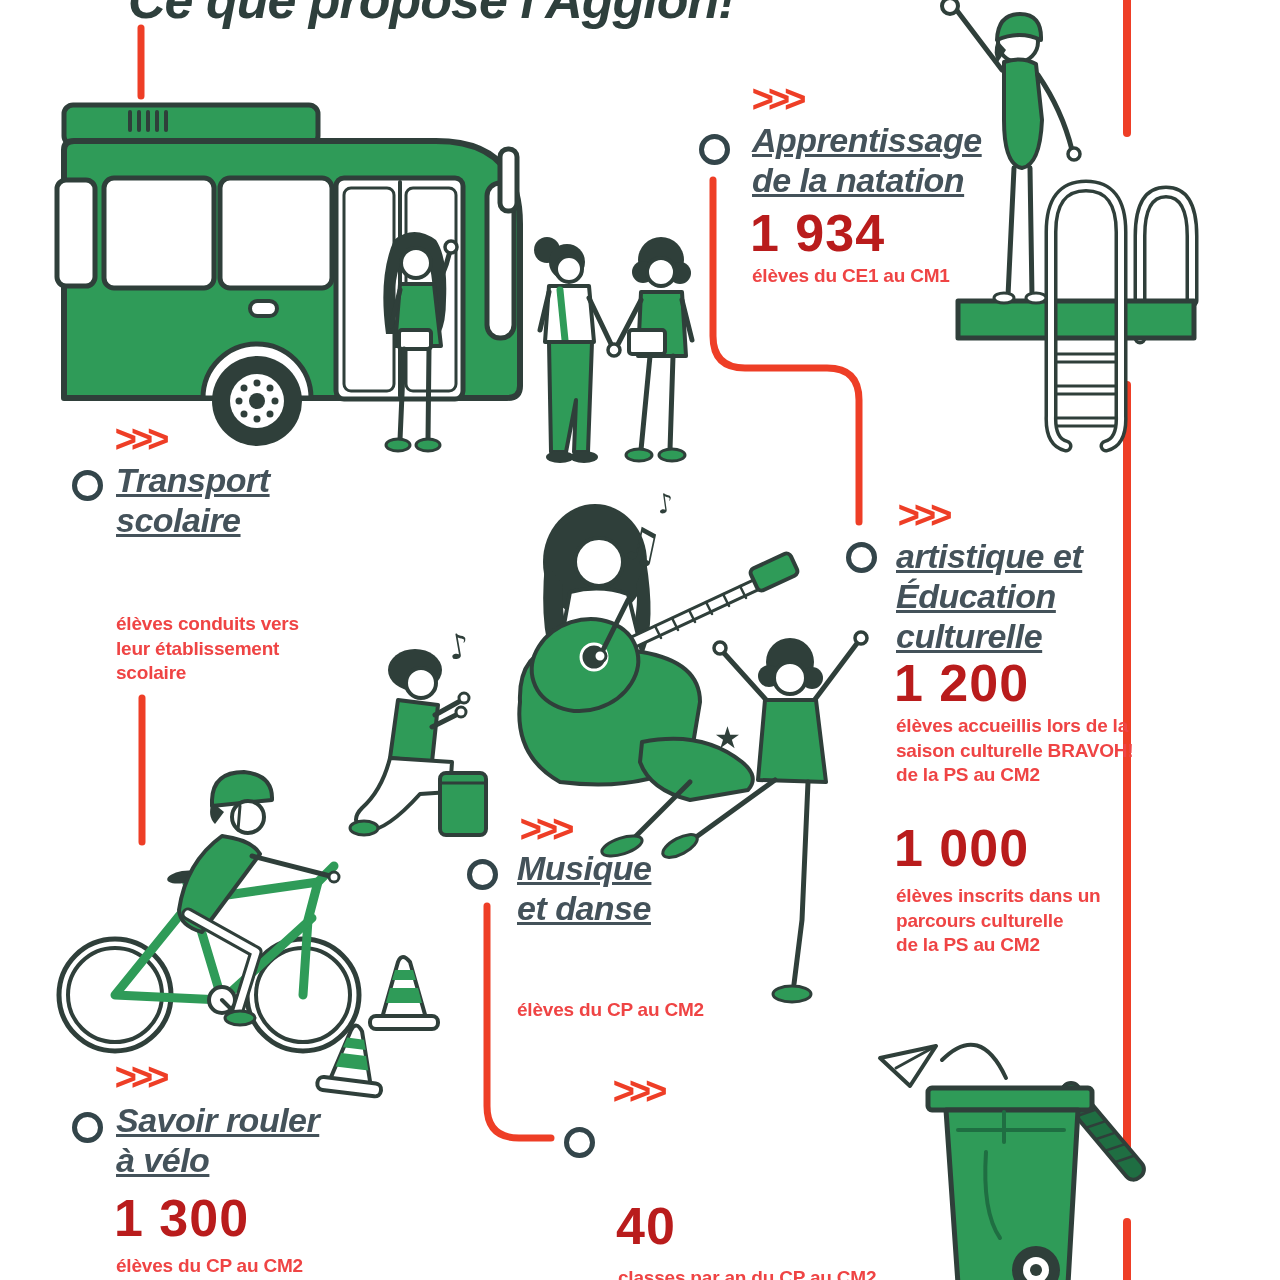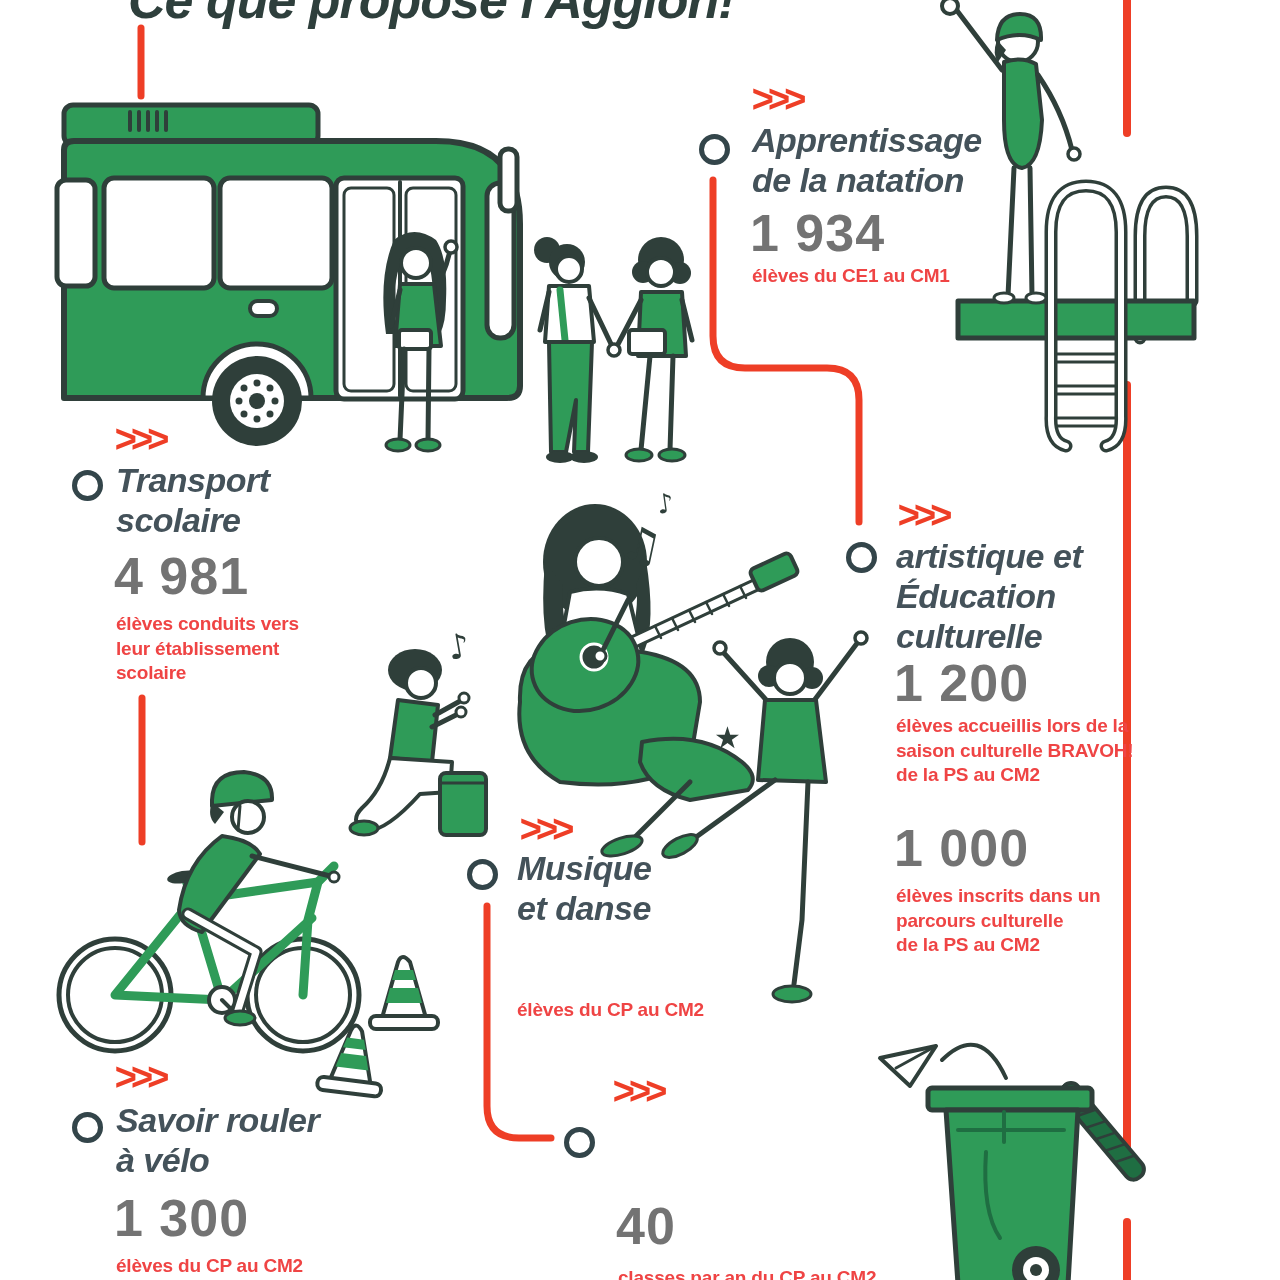"Apprentissage" .h2 { text-decoration: none -> underline }
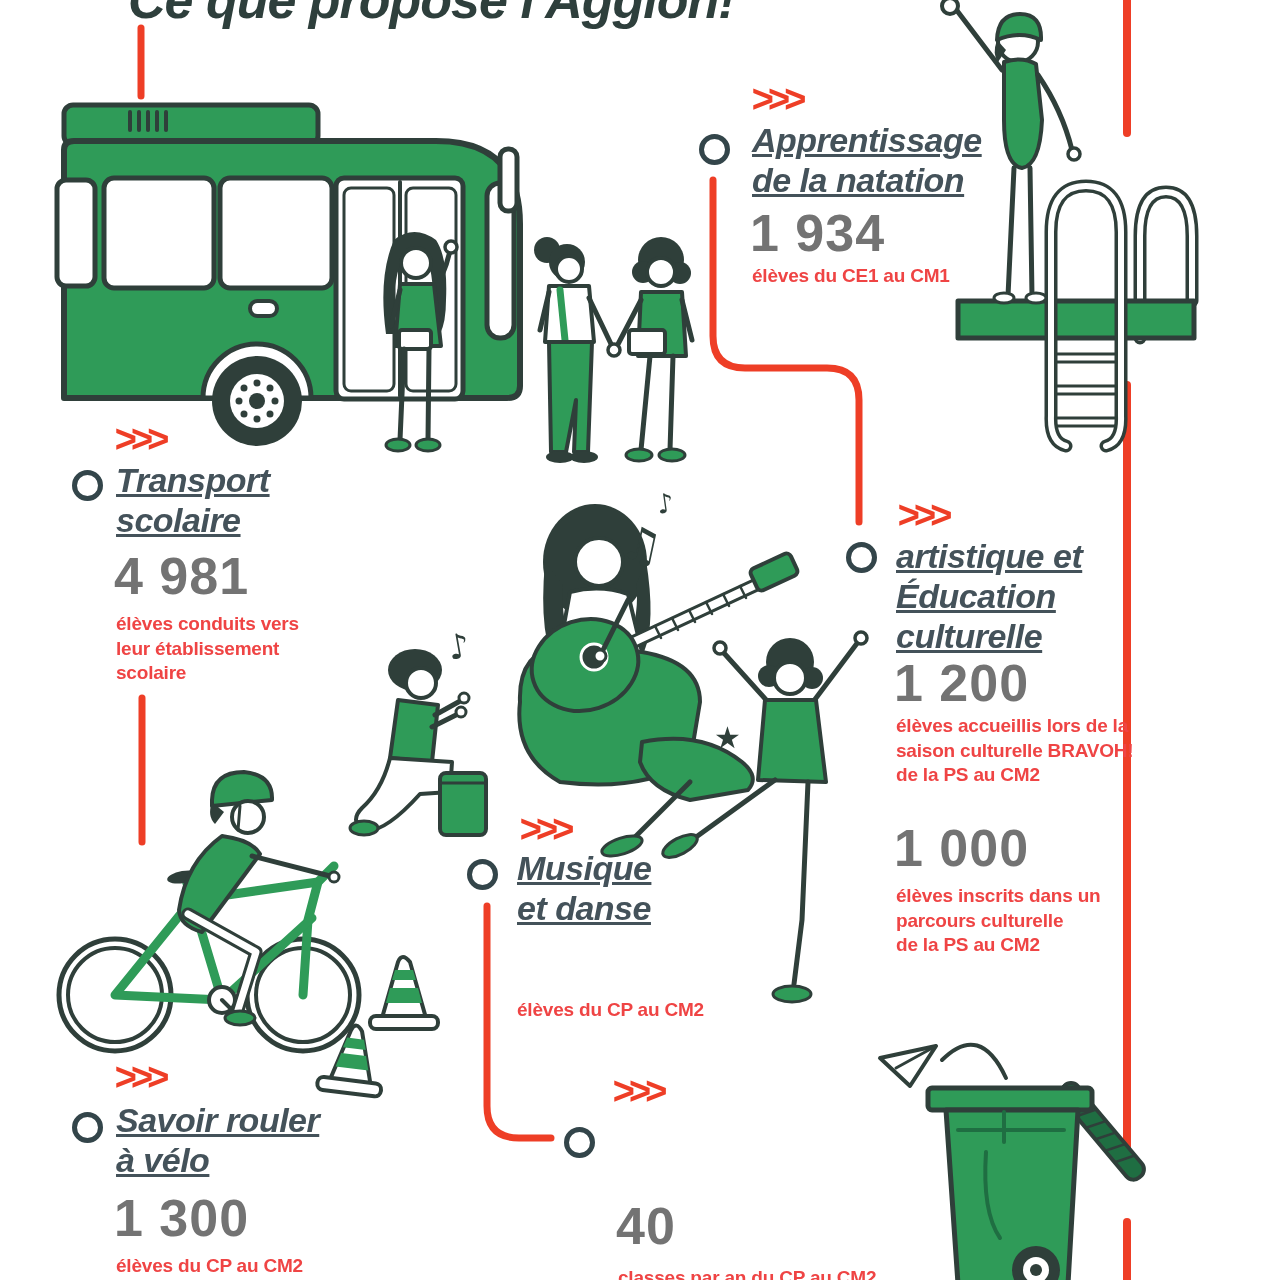"1 934" .num { color: #737373 -> #b91c1c }
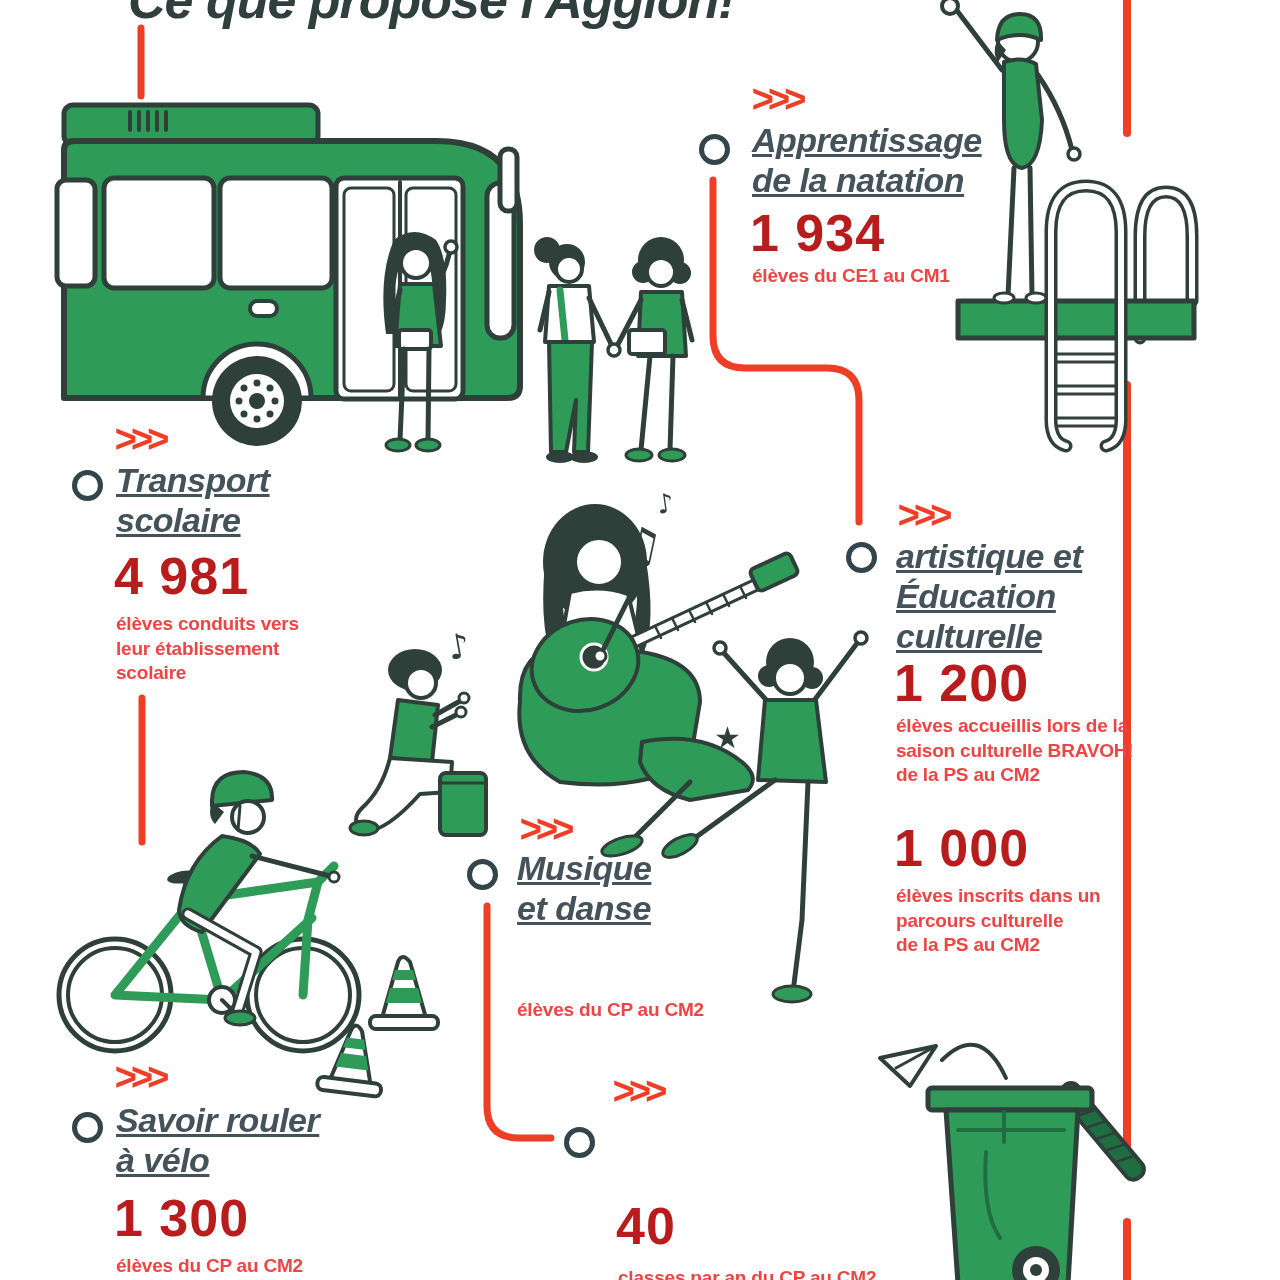"4 981" div.abs { html: <div>4 981</div> -> none }
